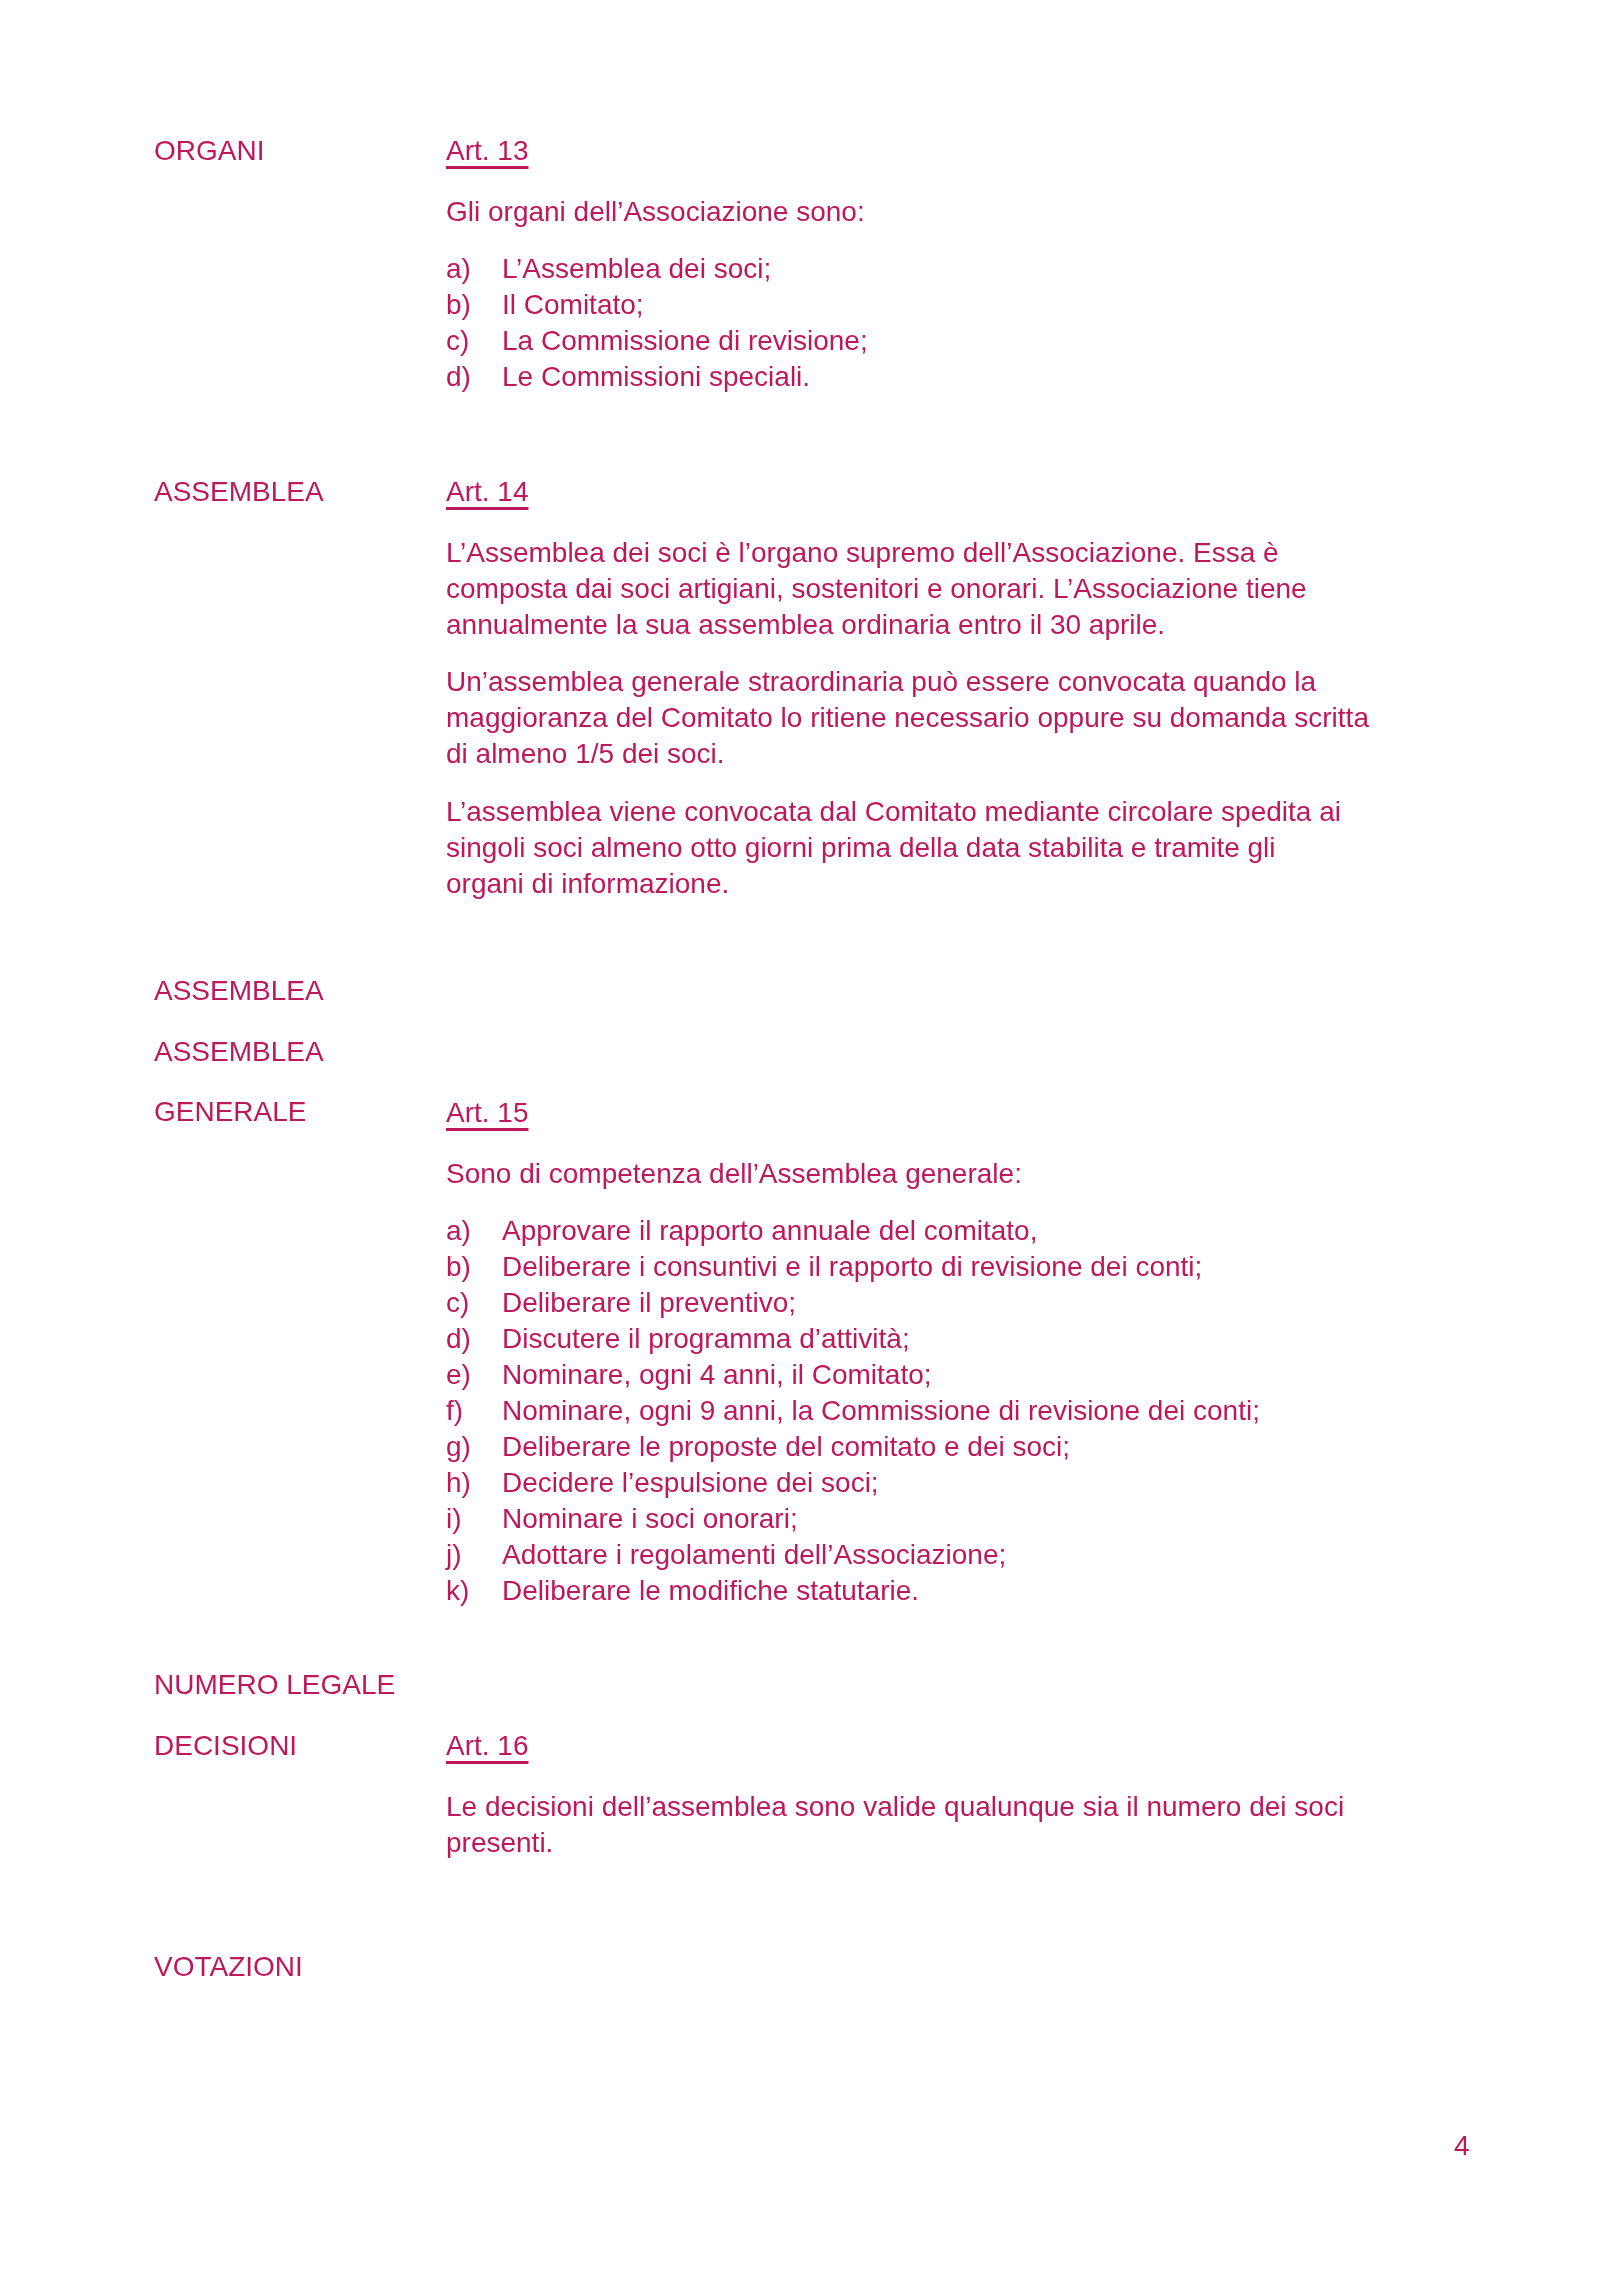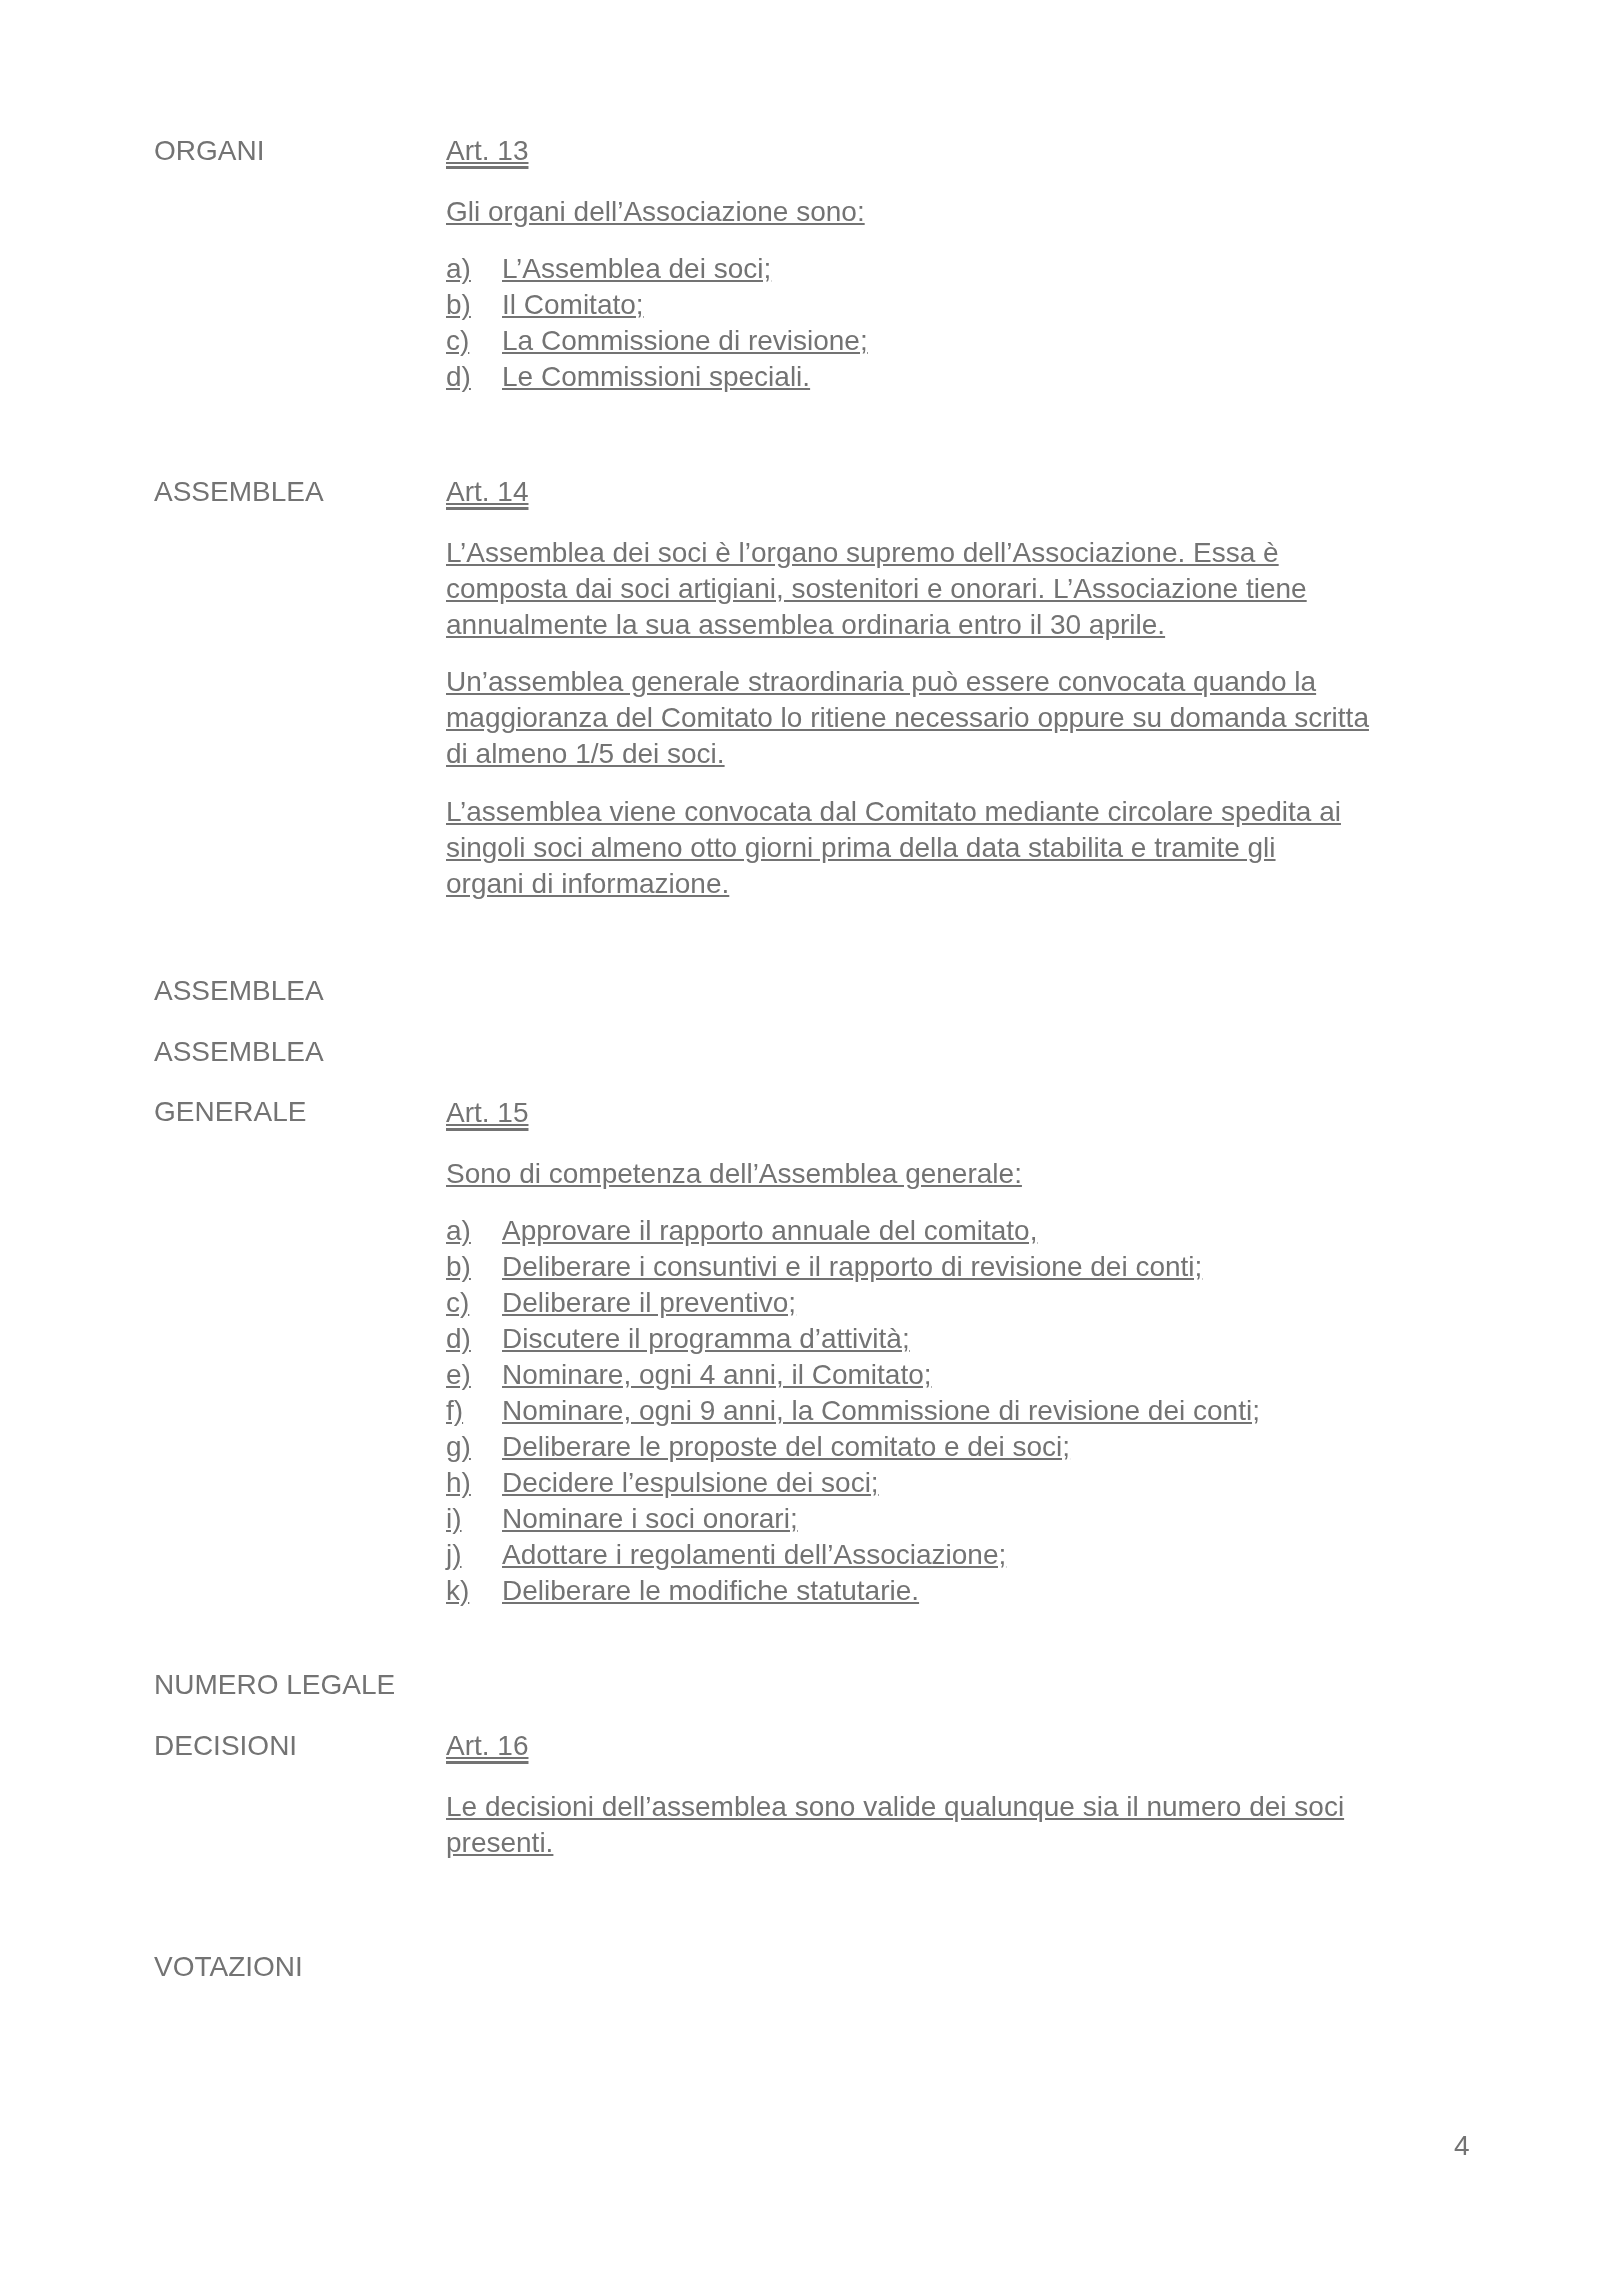"ORGANI" .page { color: #737373 -> #be185d }
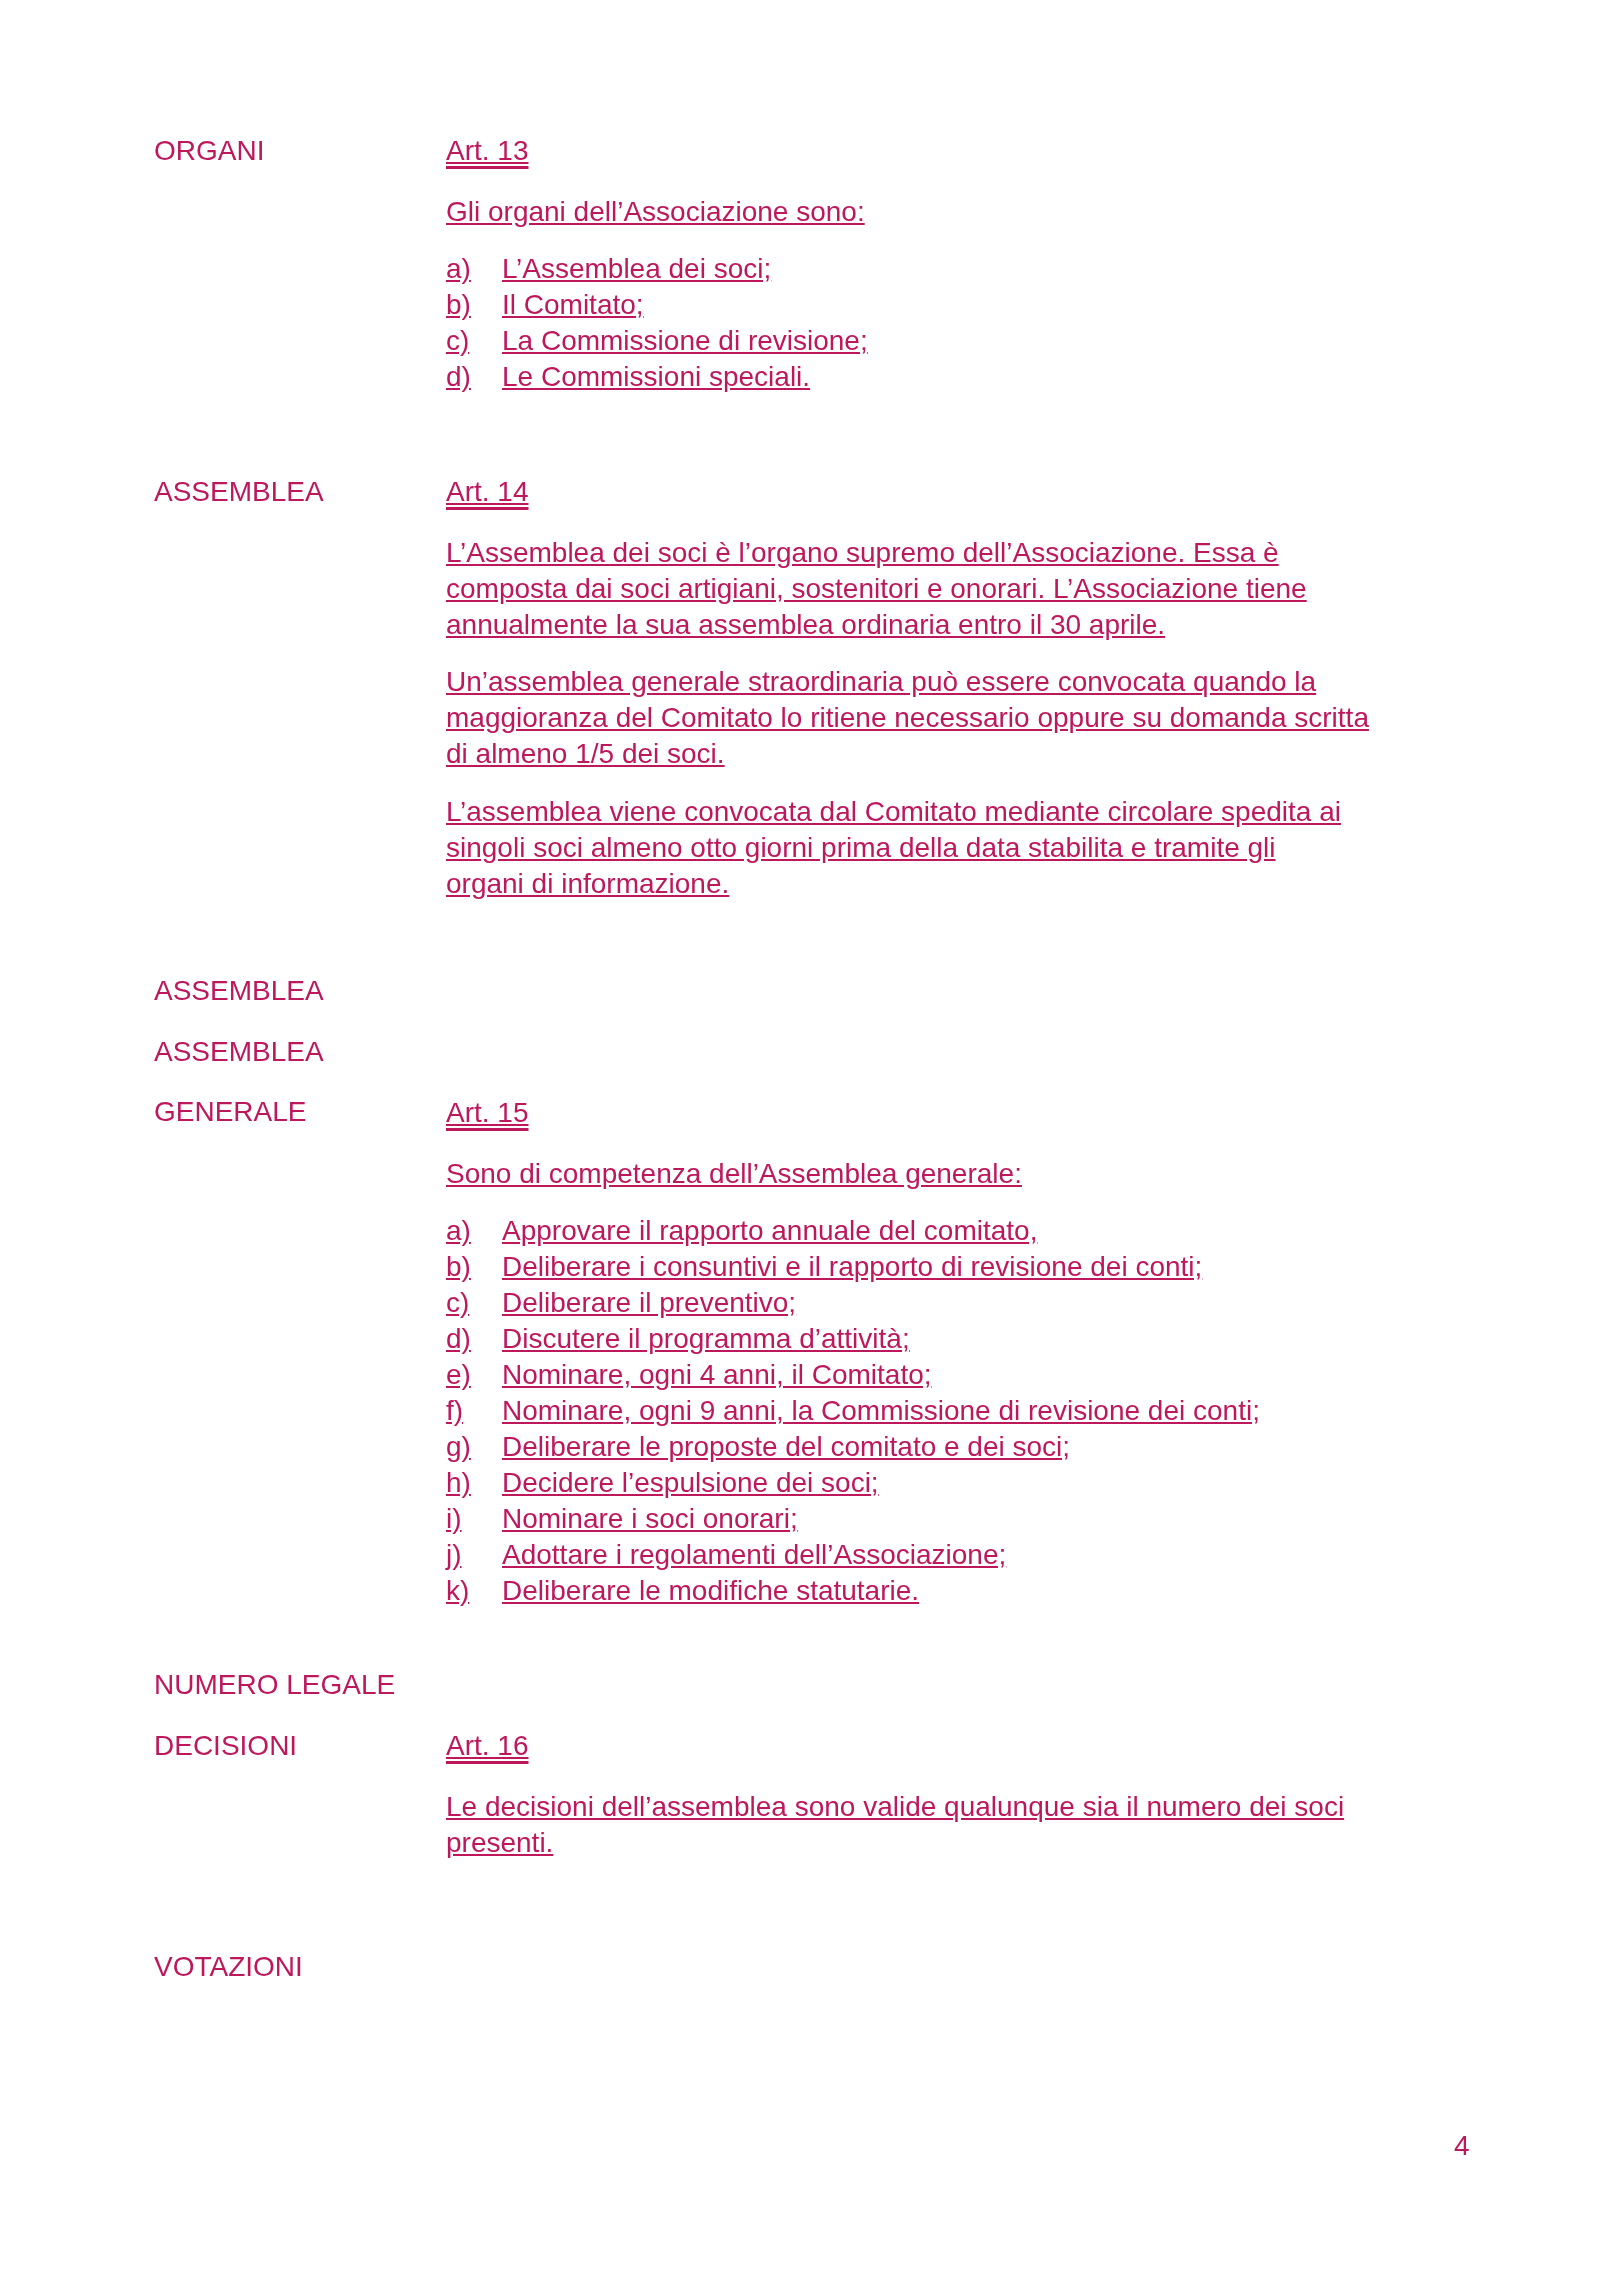"Art. 13" .content { text-decoration: underline -> none }
